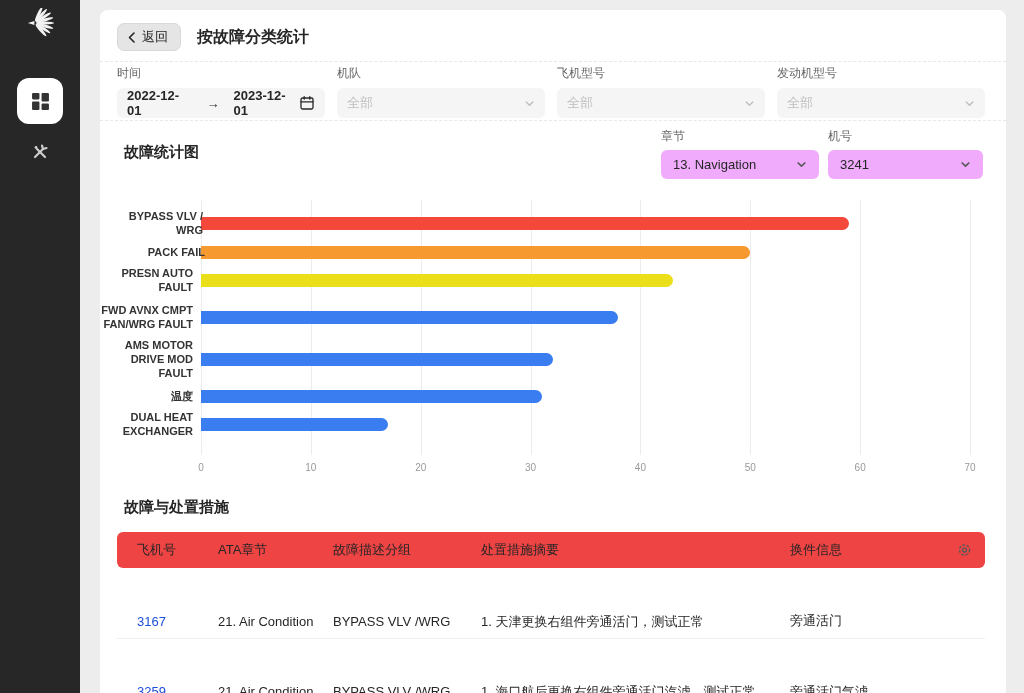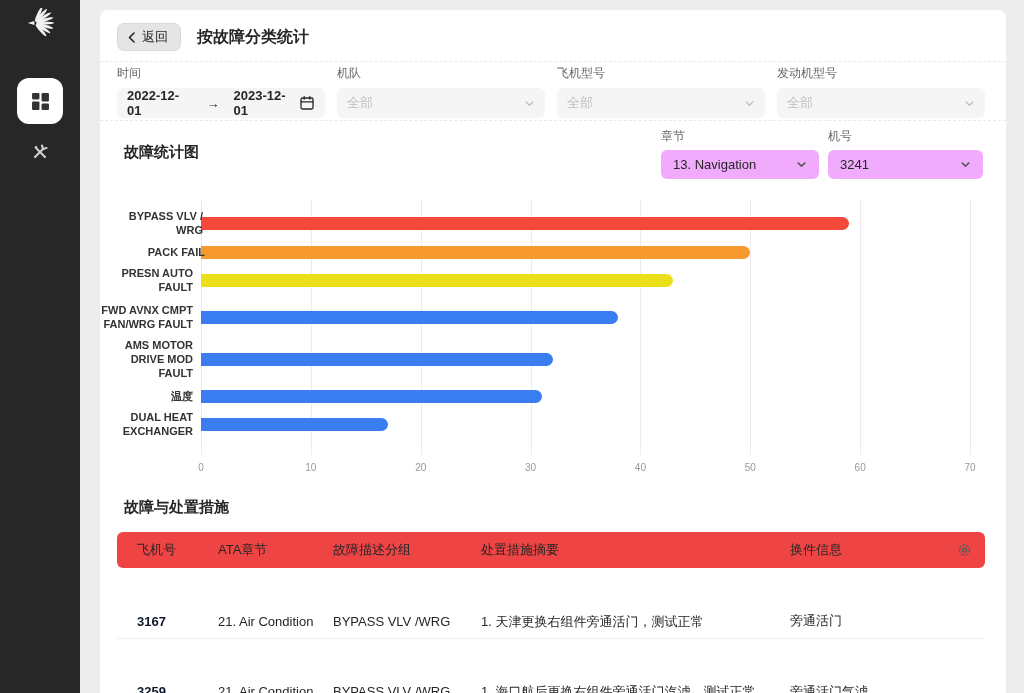"3167" .link { color: #0f172a -> #1d4ed8; font-weight: 700 -> 400 }
